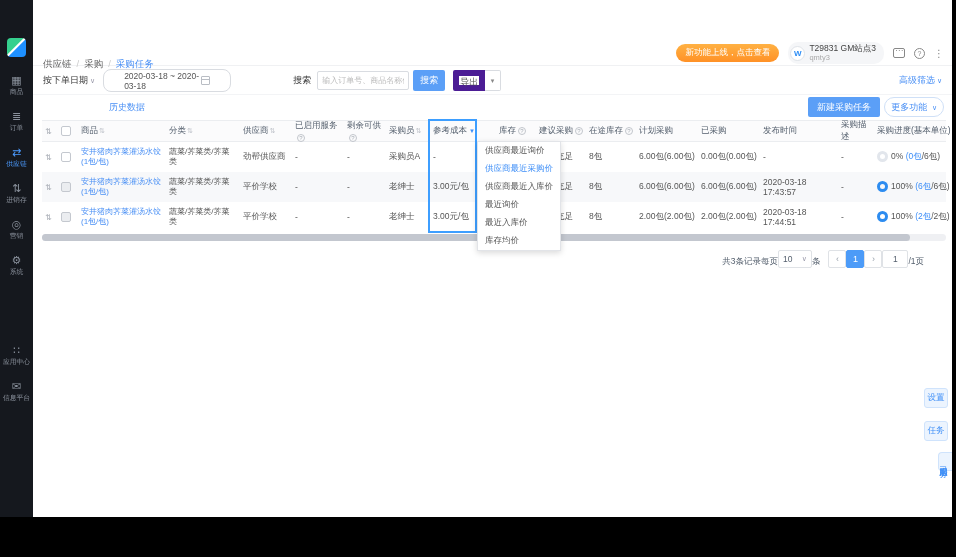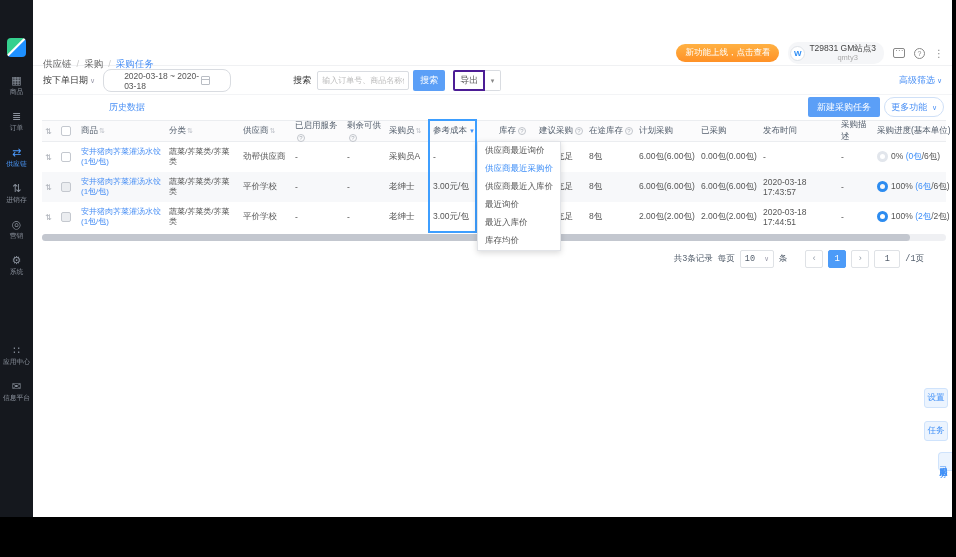"qmty3" .acc-sub { margin-left: 28px -> none }
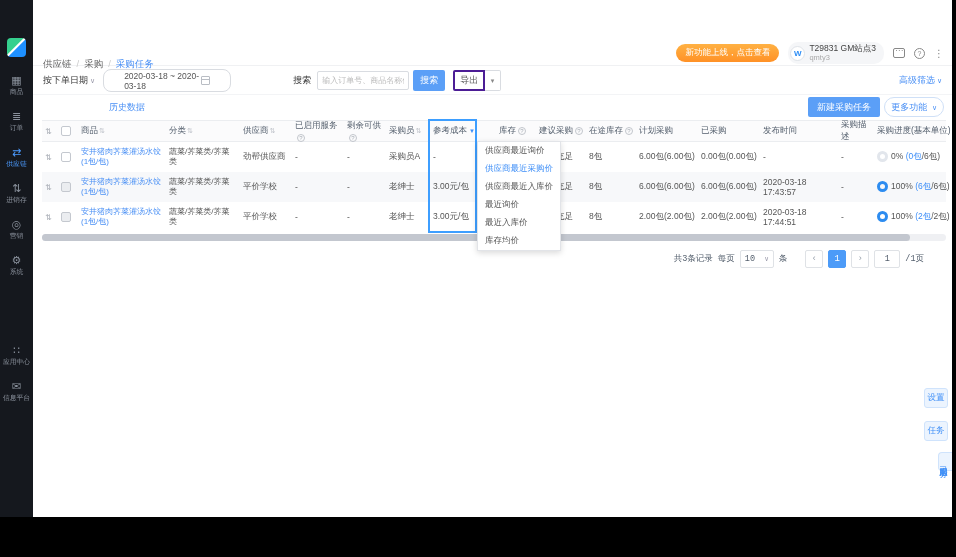"导出" .btn-export { border: 2px solid #4c1d95 -> 6px solid #4c1d95 }
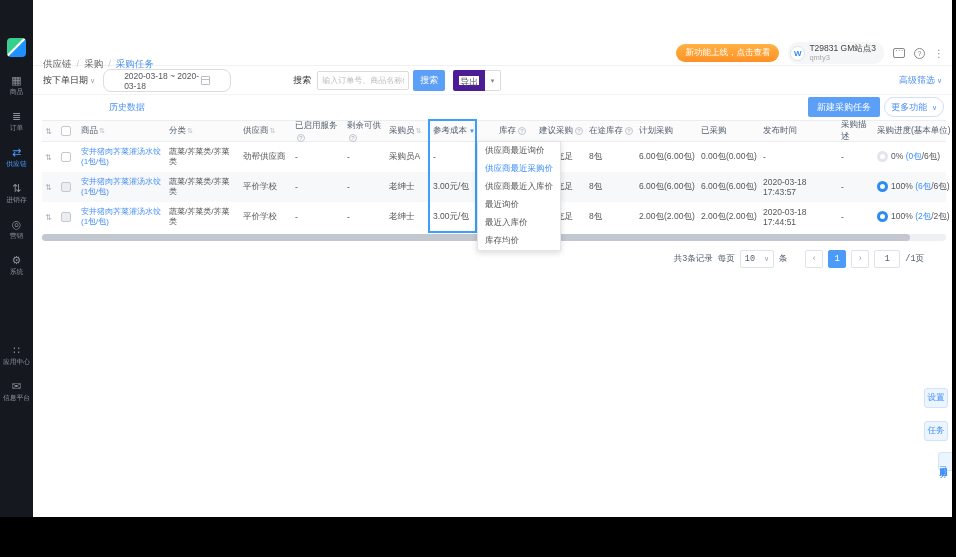"共3条记录" .pager { align-items: center -> flex-end; font-family: Liberation Mono, monospace -> none; gap: 5px -> none }
